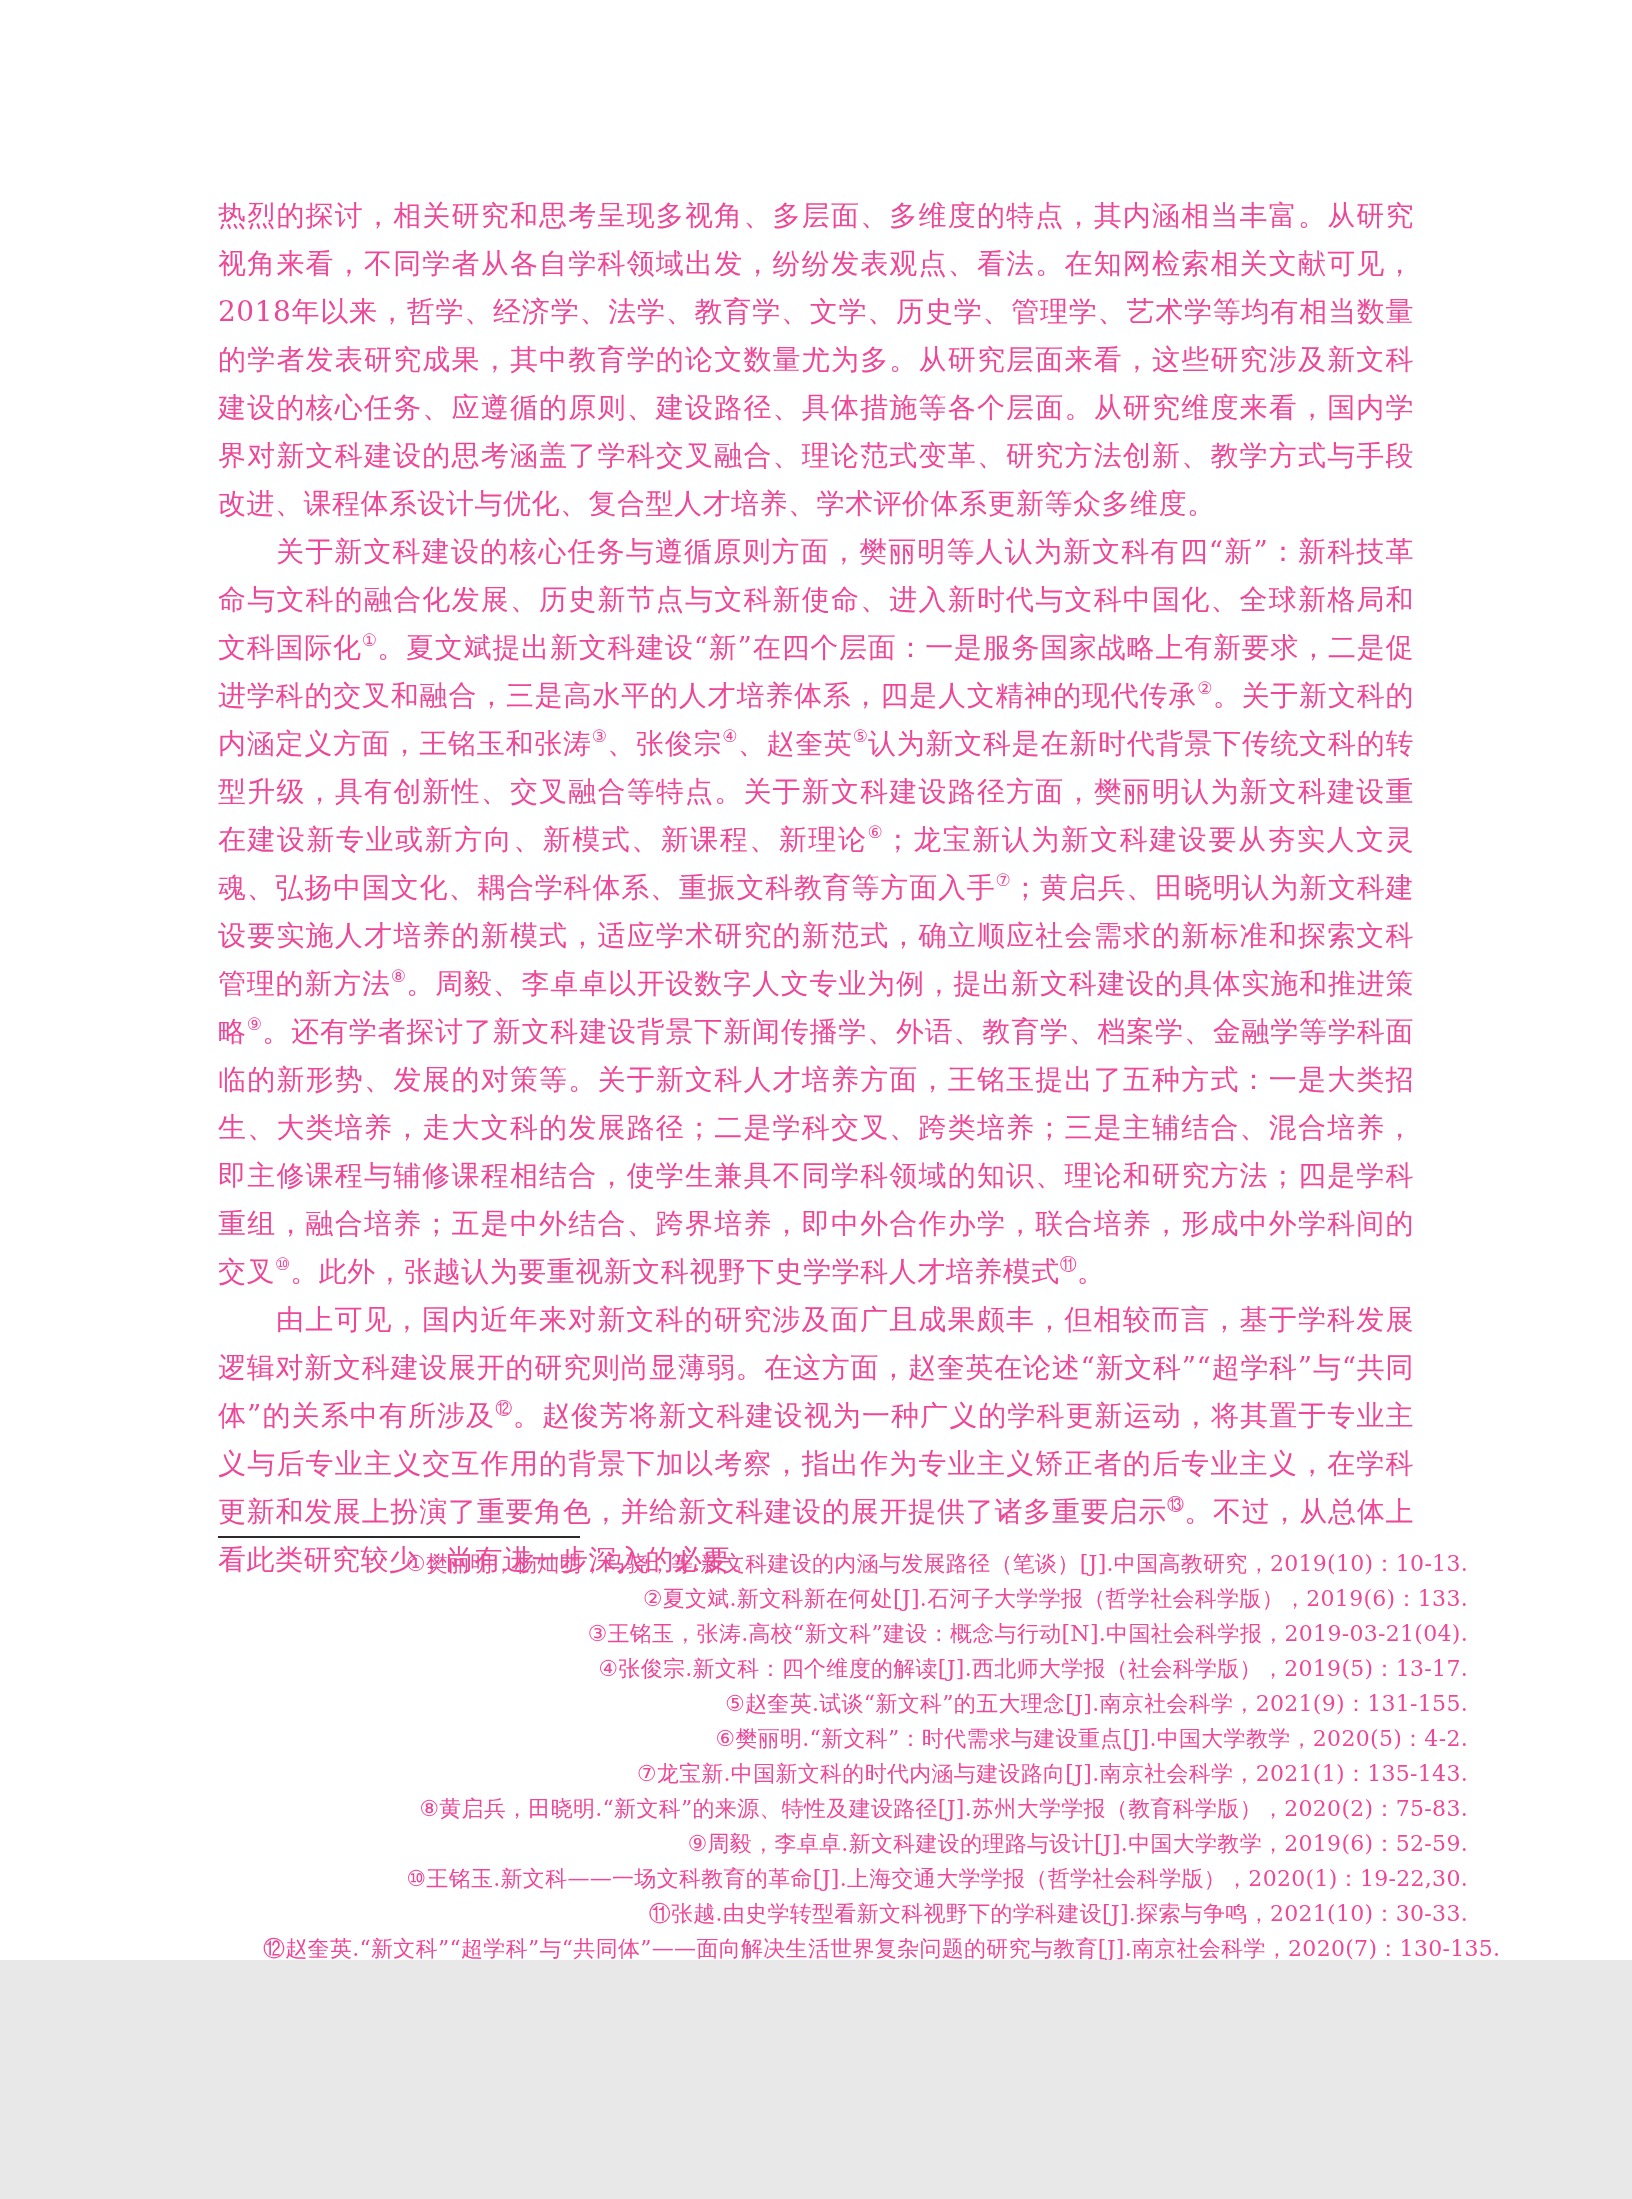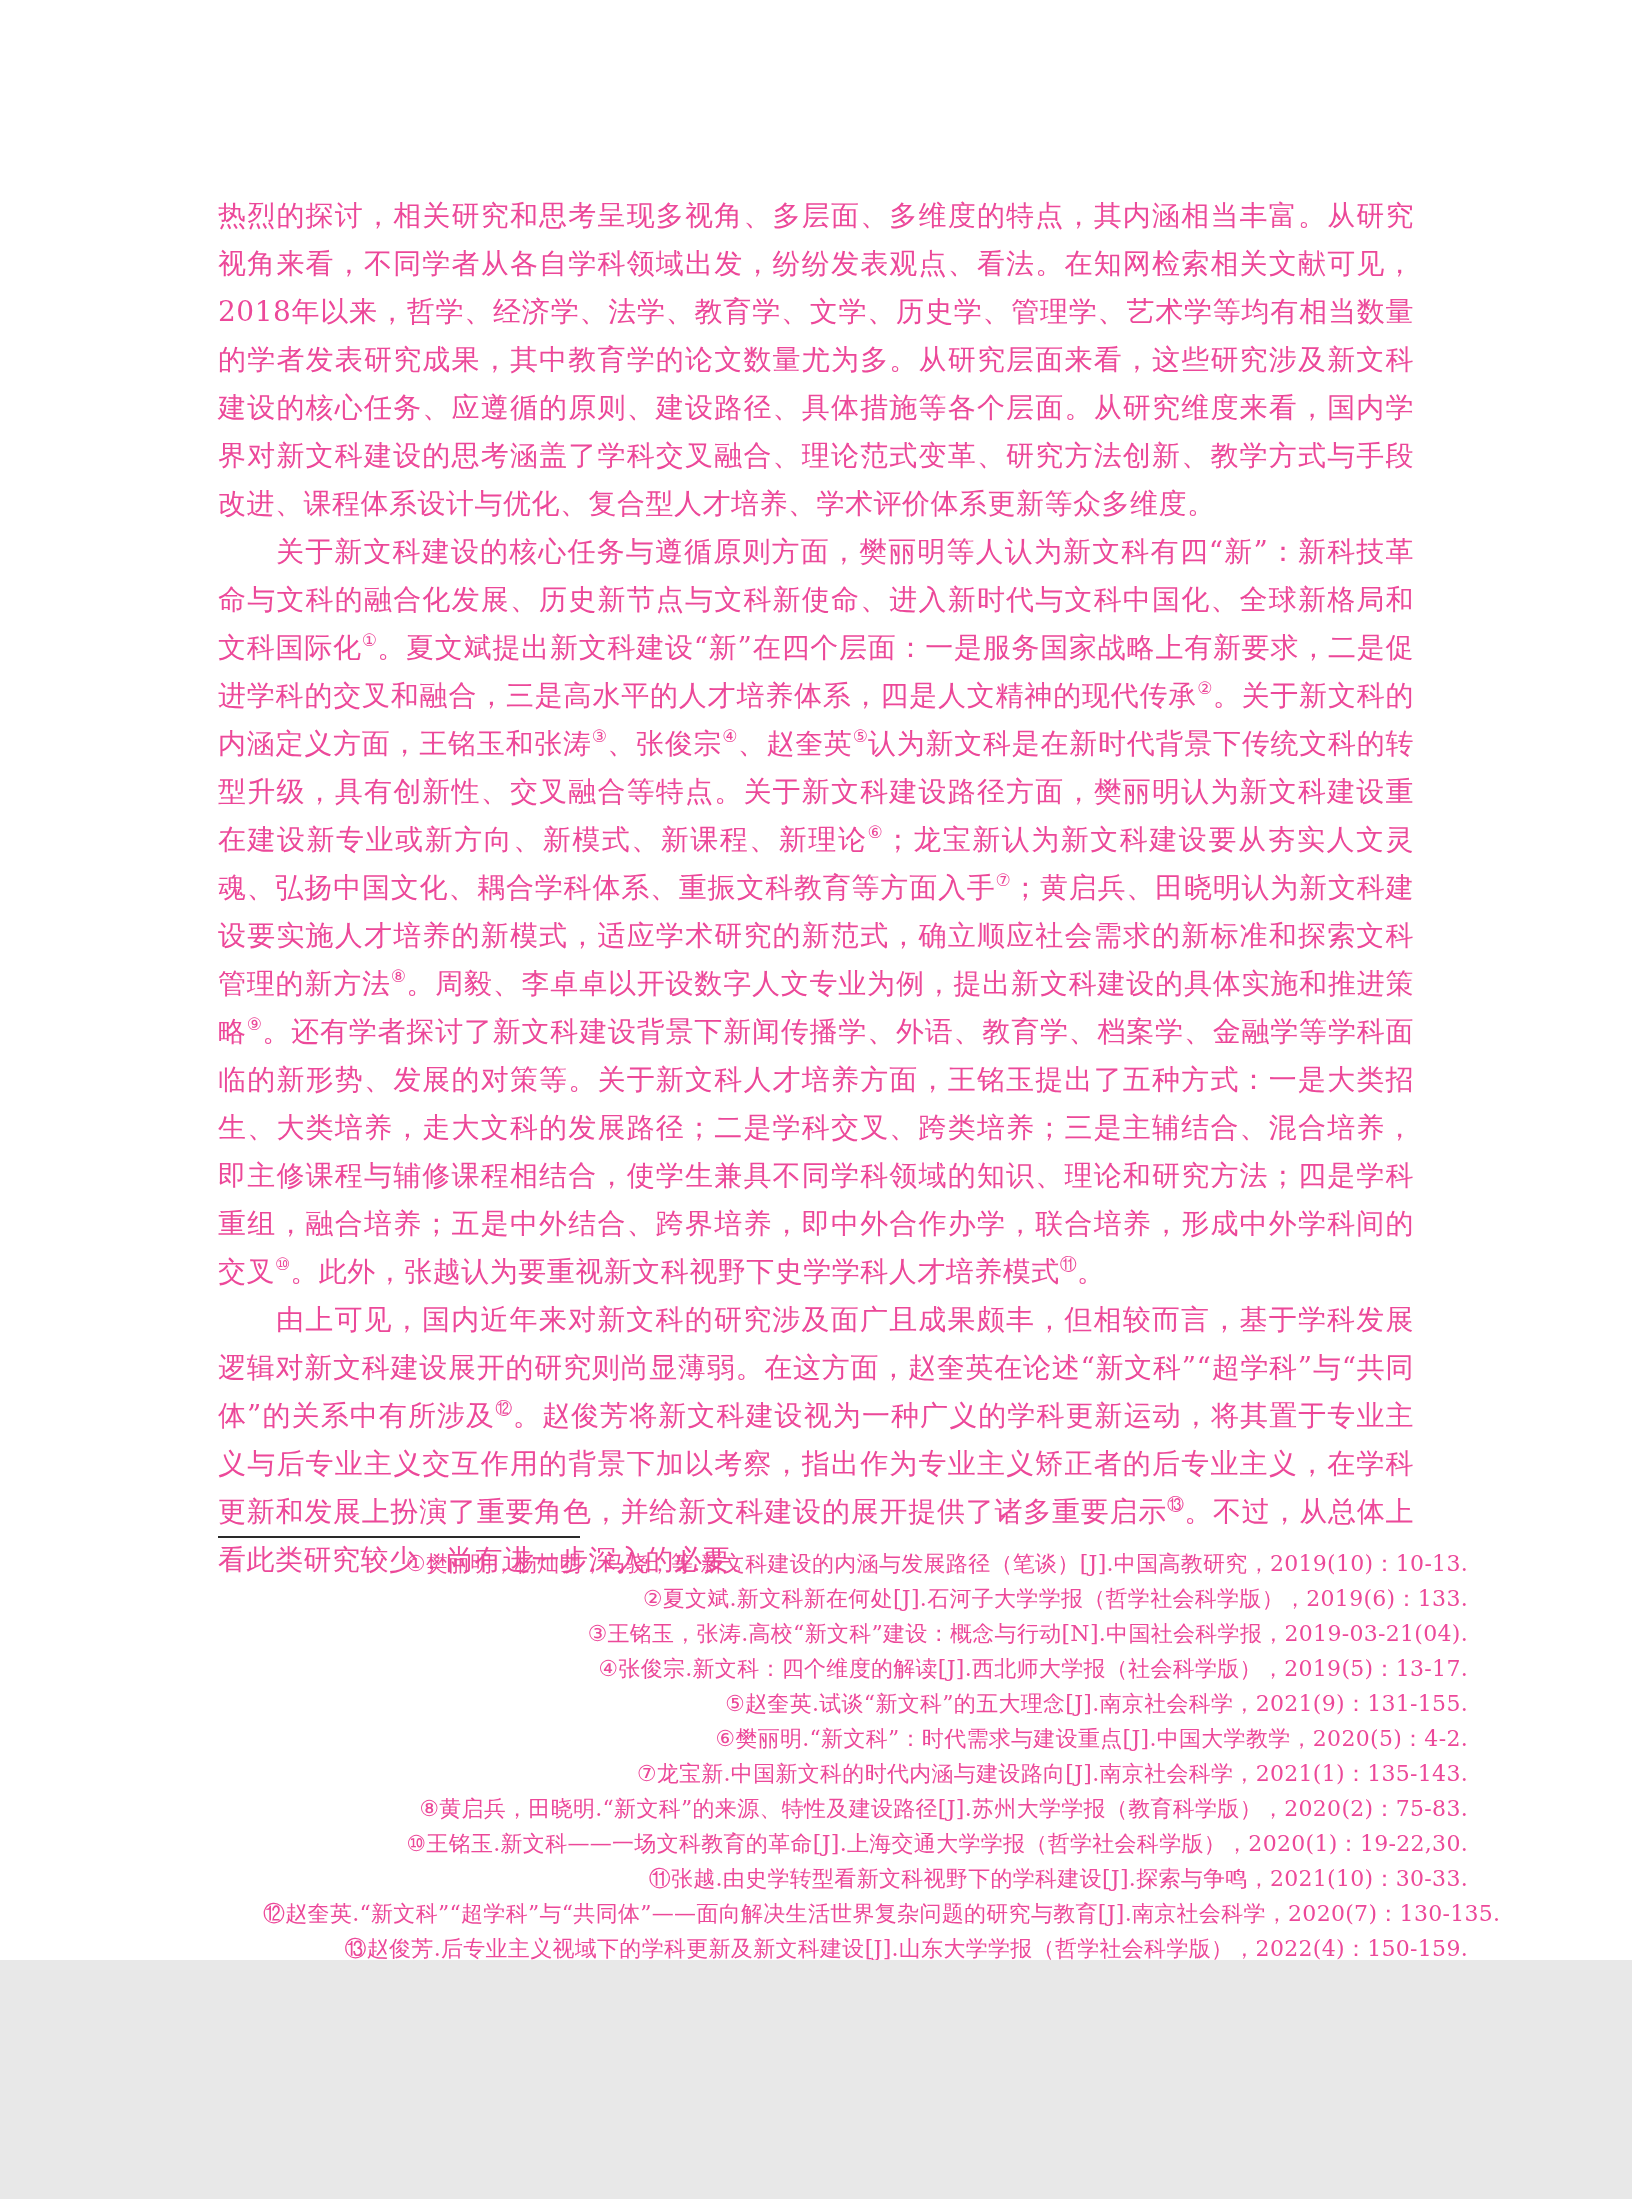"⑨周毅，李卓卓.新文科建设的理路与设计[J].中国大学教学，2019(6)：52" p.footnote { html: none -> <p>⑨周毅，李卓卓.新文科建设的理路与设计[J].中国大学教学，2019(6)：52-59.</p> }
